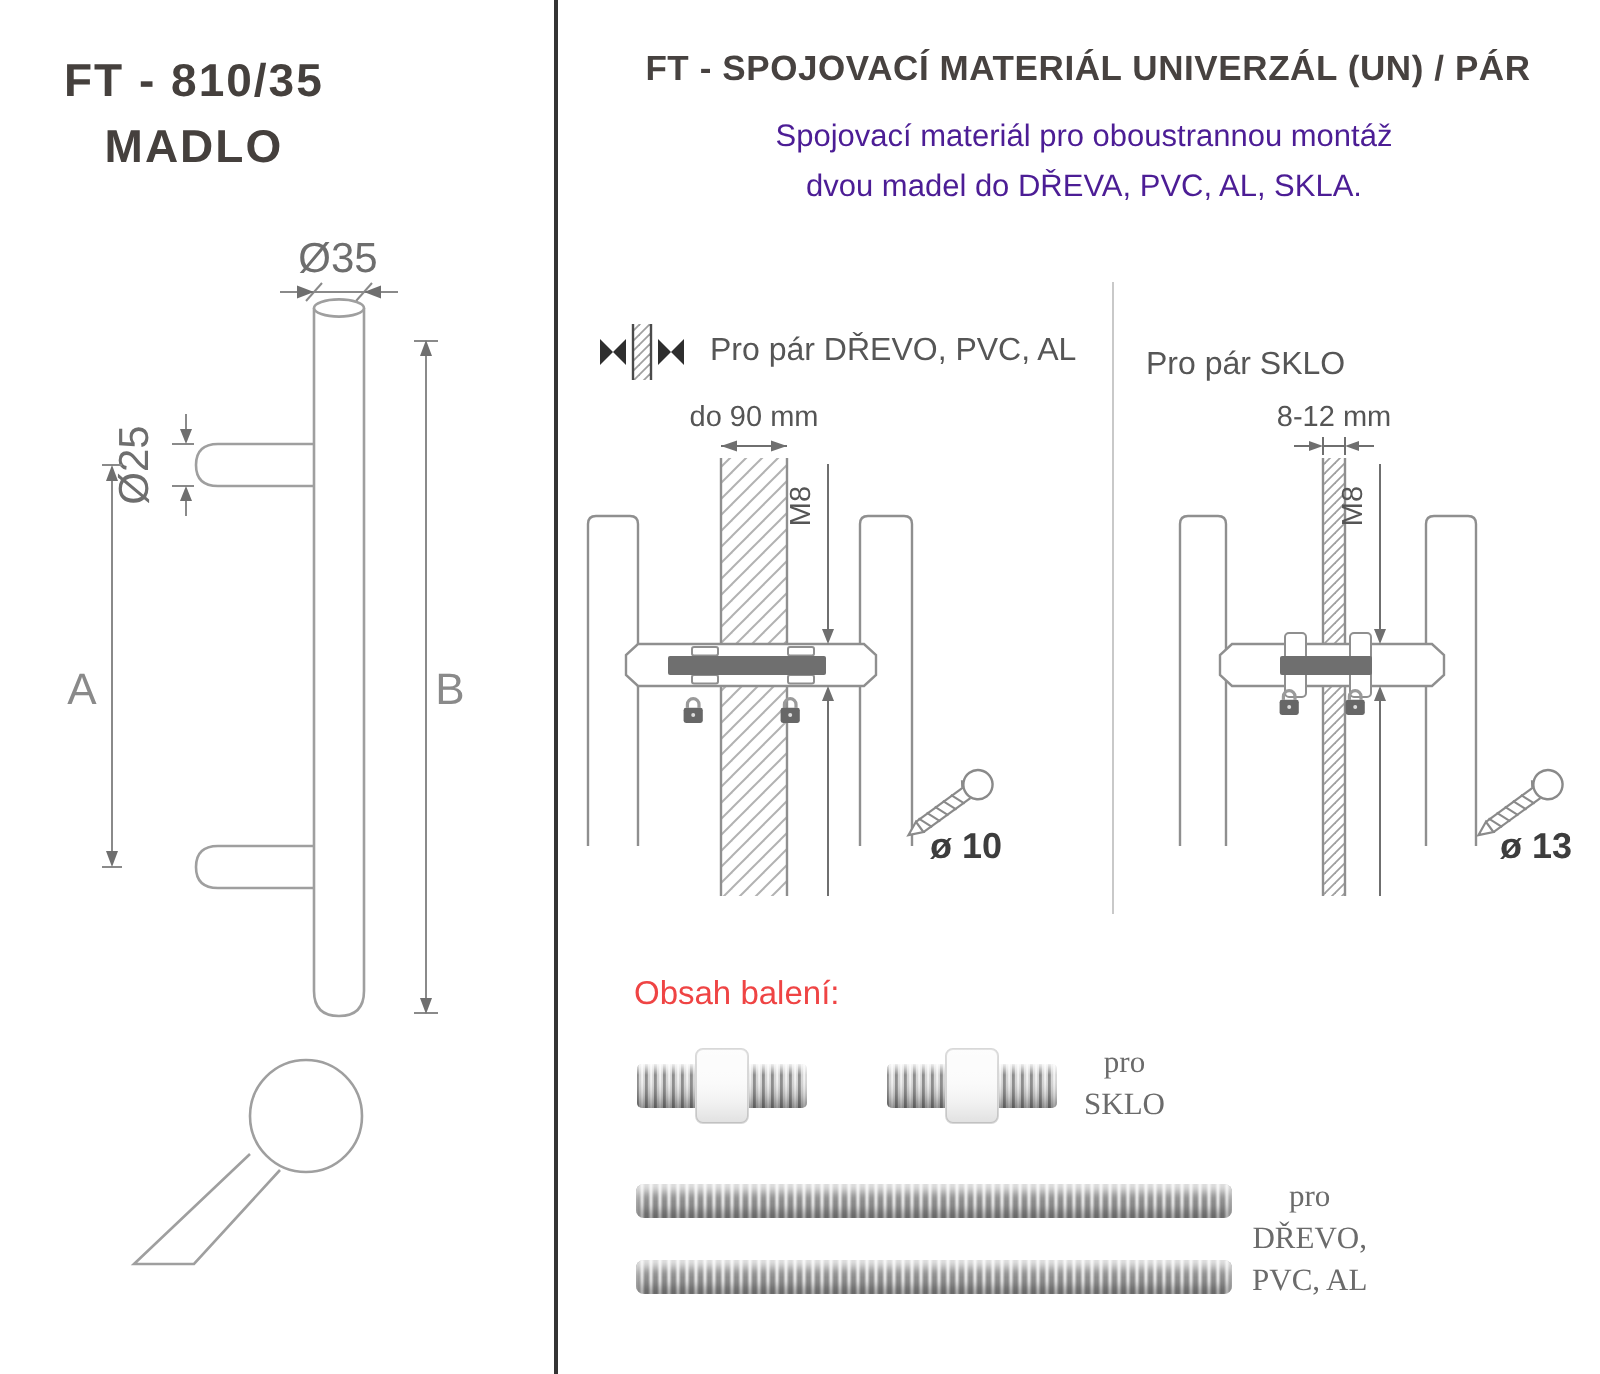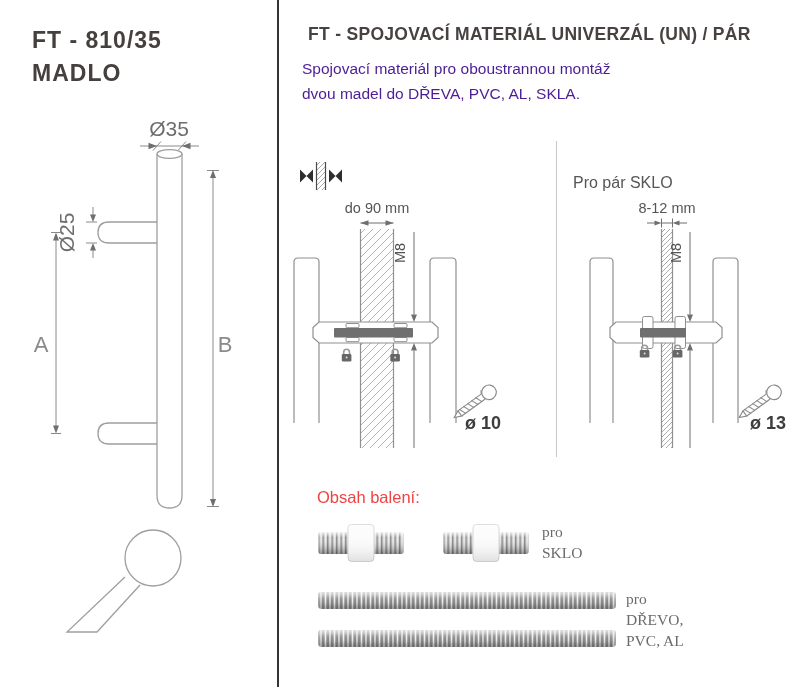"FT - 810/35" #page { text-align: none -> center }
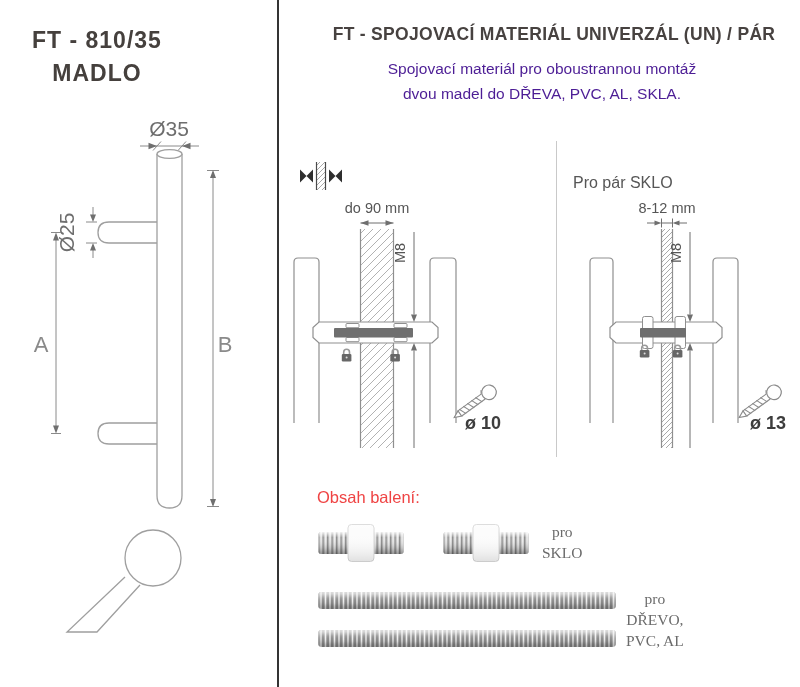"FT - SPOJOVACÍ MATERIÁL UNIVERZÁL" #right-title { left: 308px -> 298px }
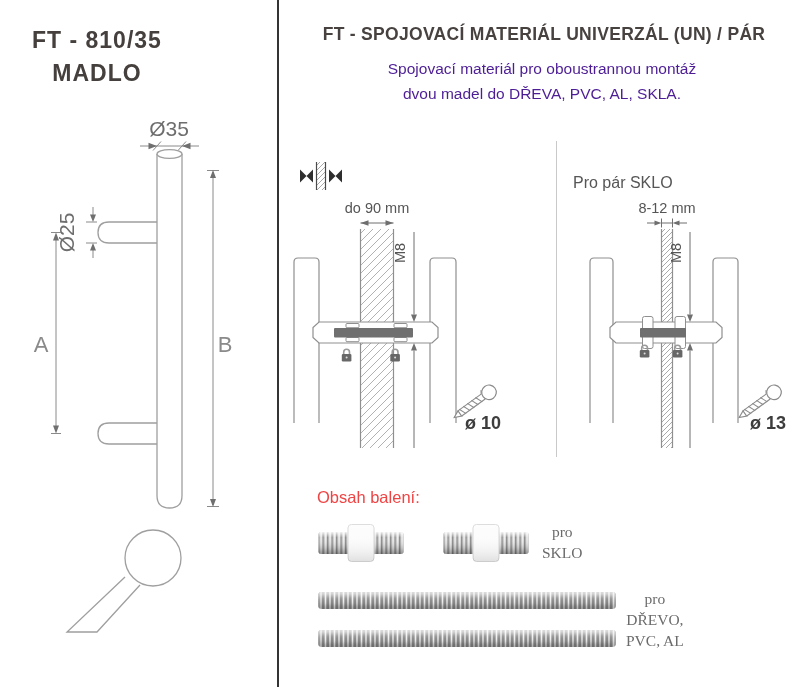"Pro pár DŘEVO, PVC, AL" span.icon-label { html: none -> <span>Pro pár DŘEVO, PVC, AL</span> }
